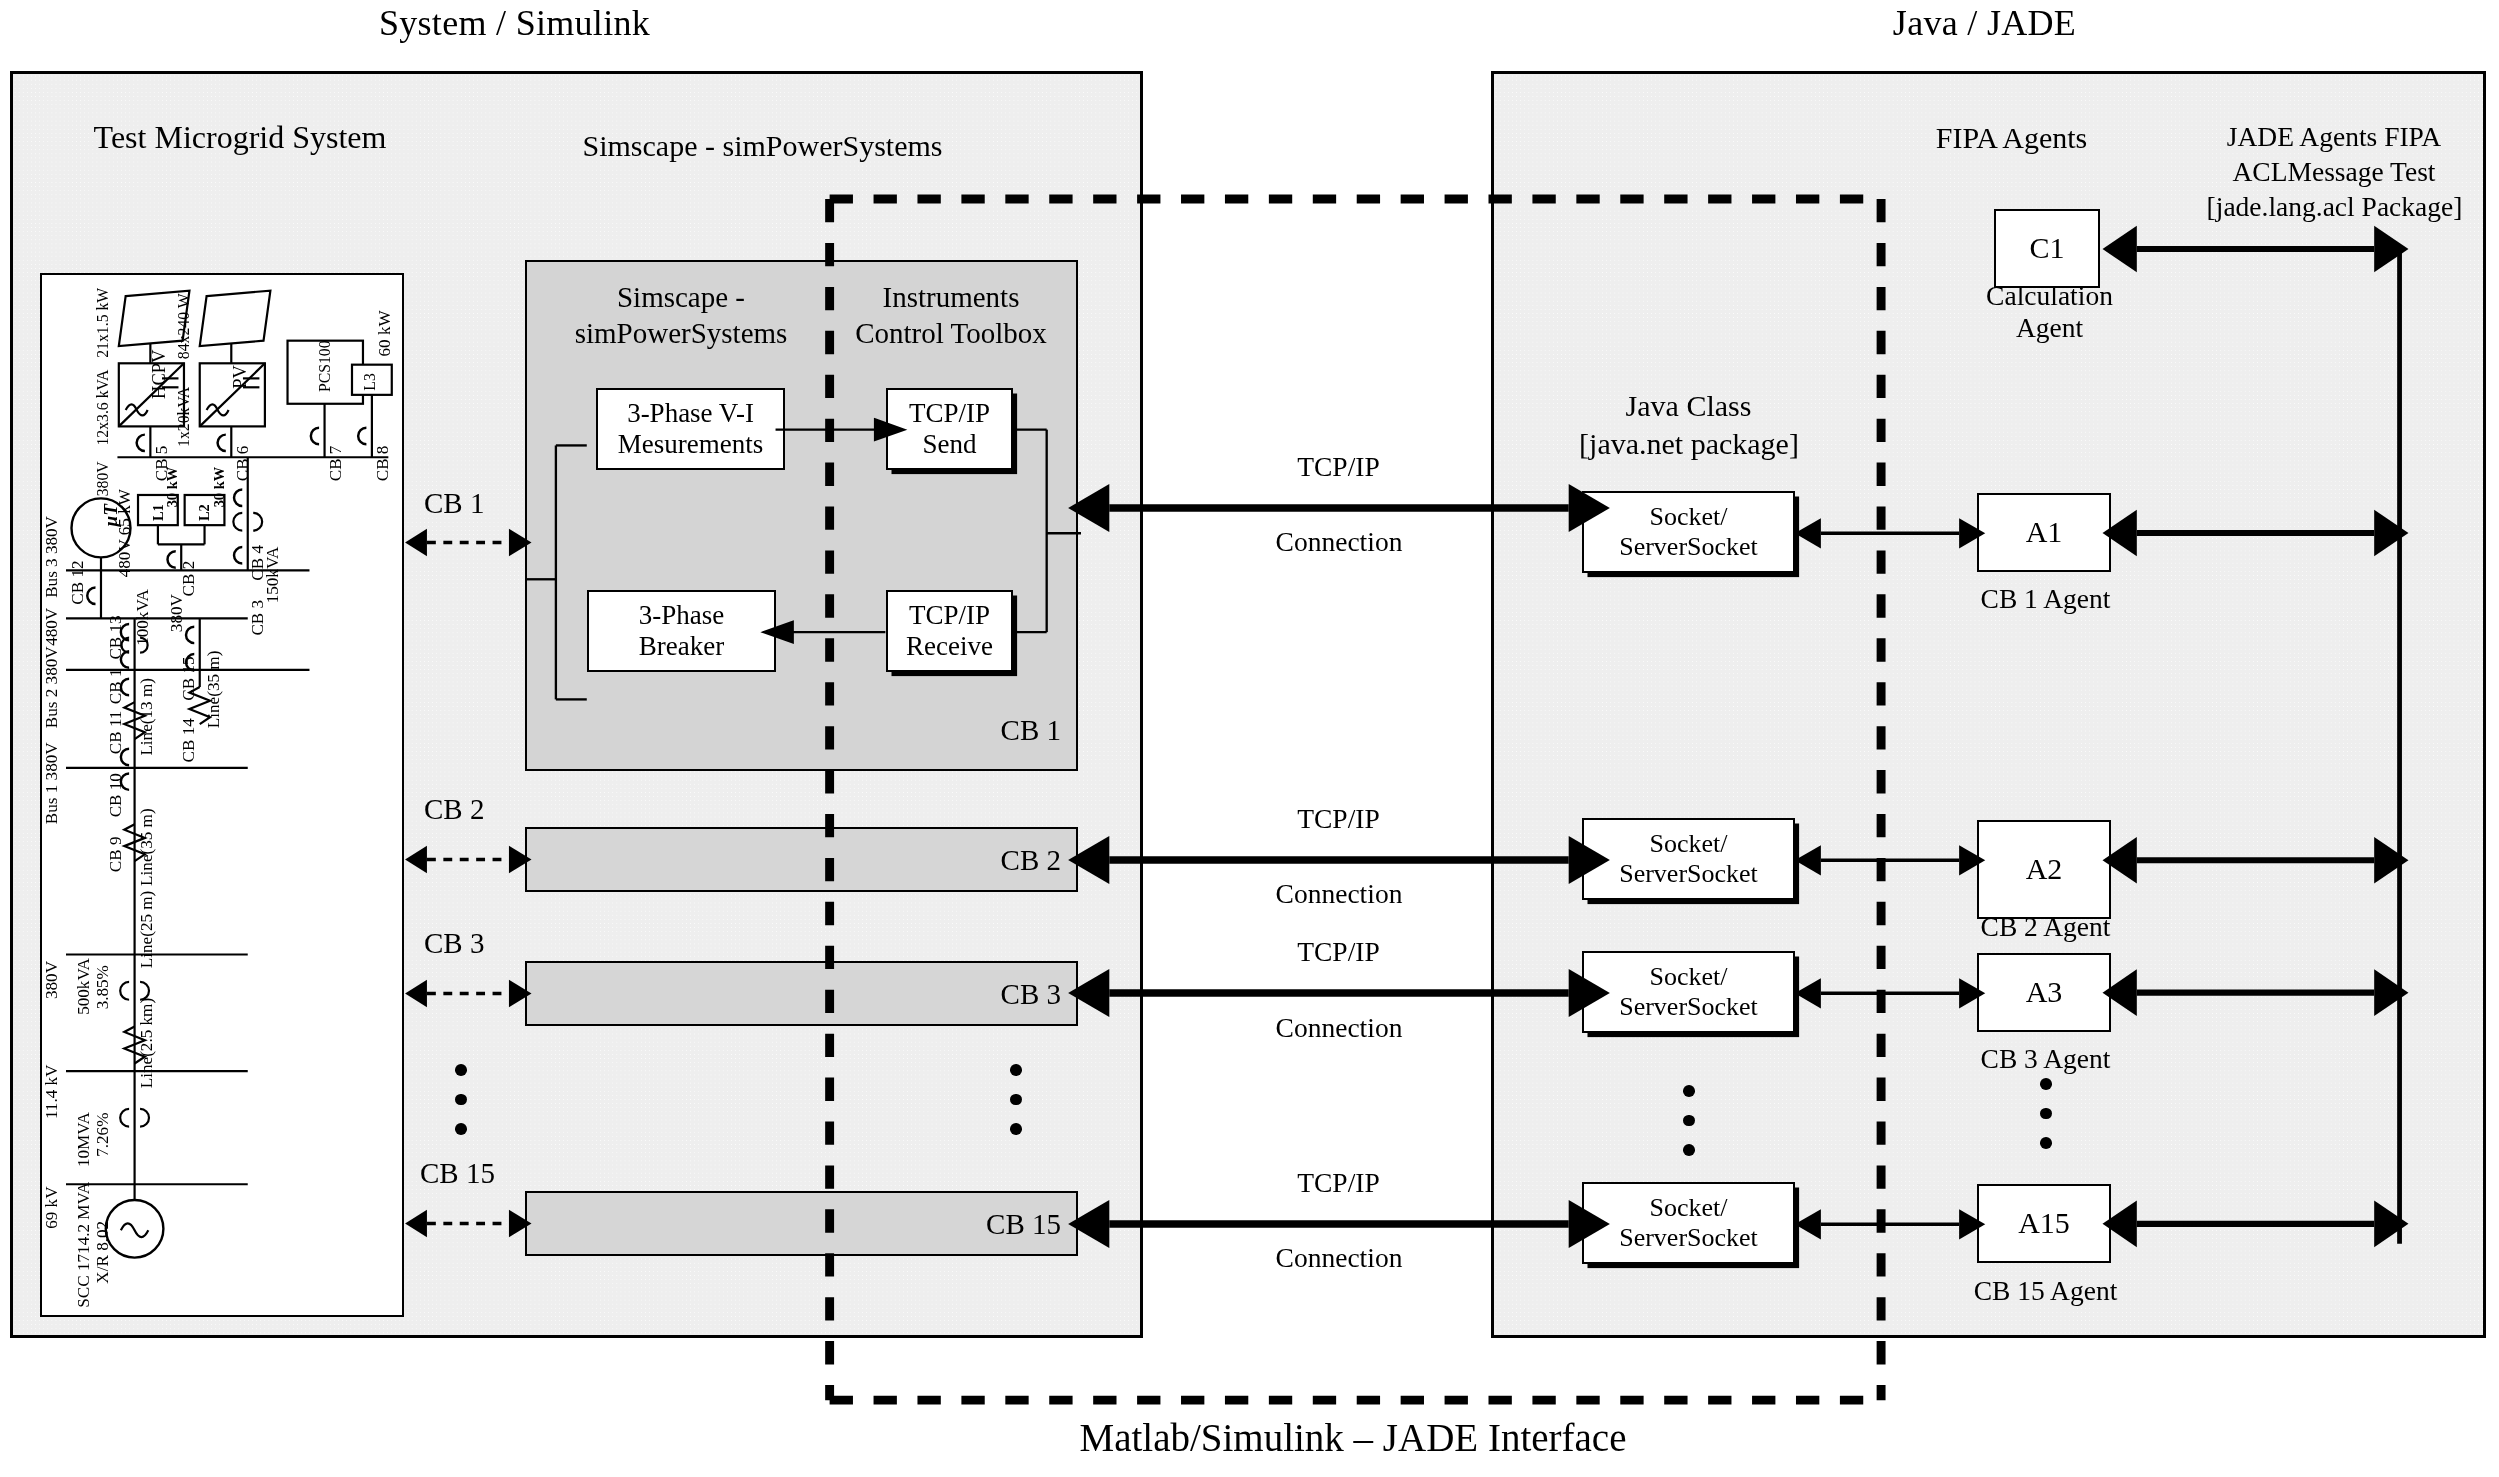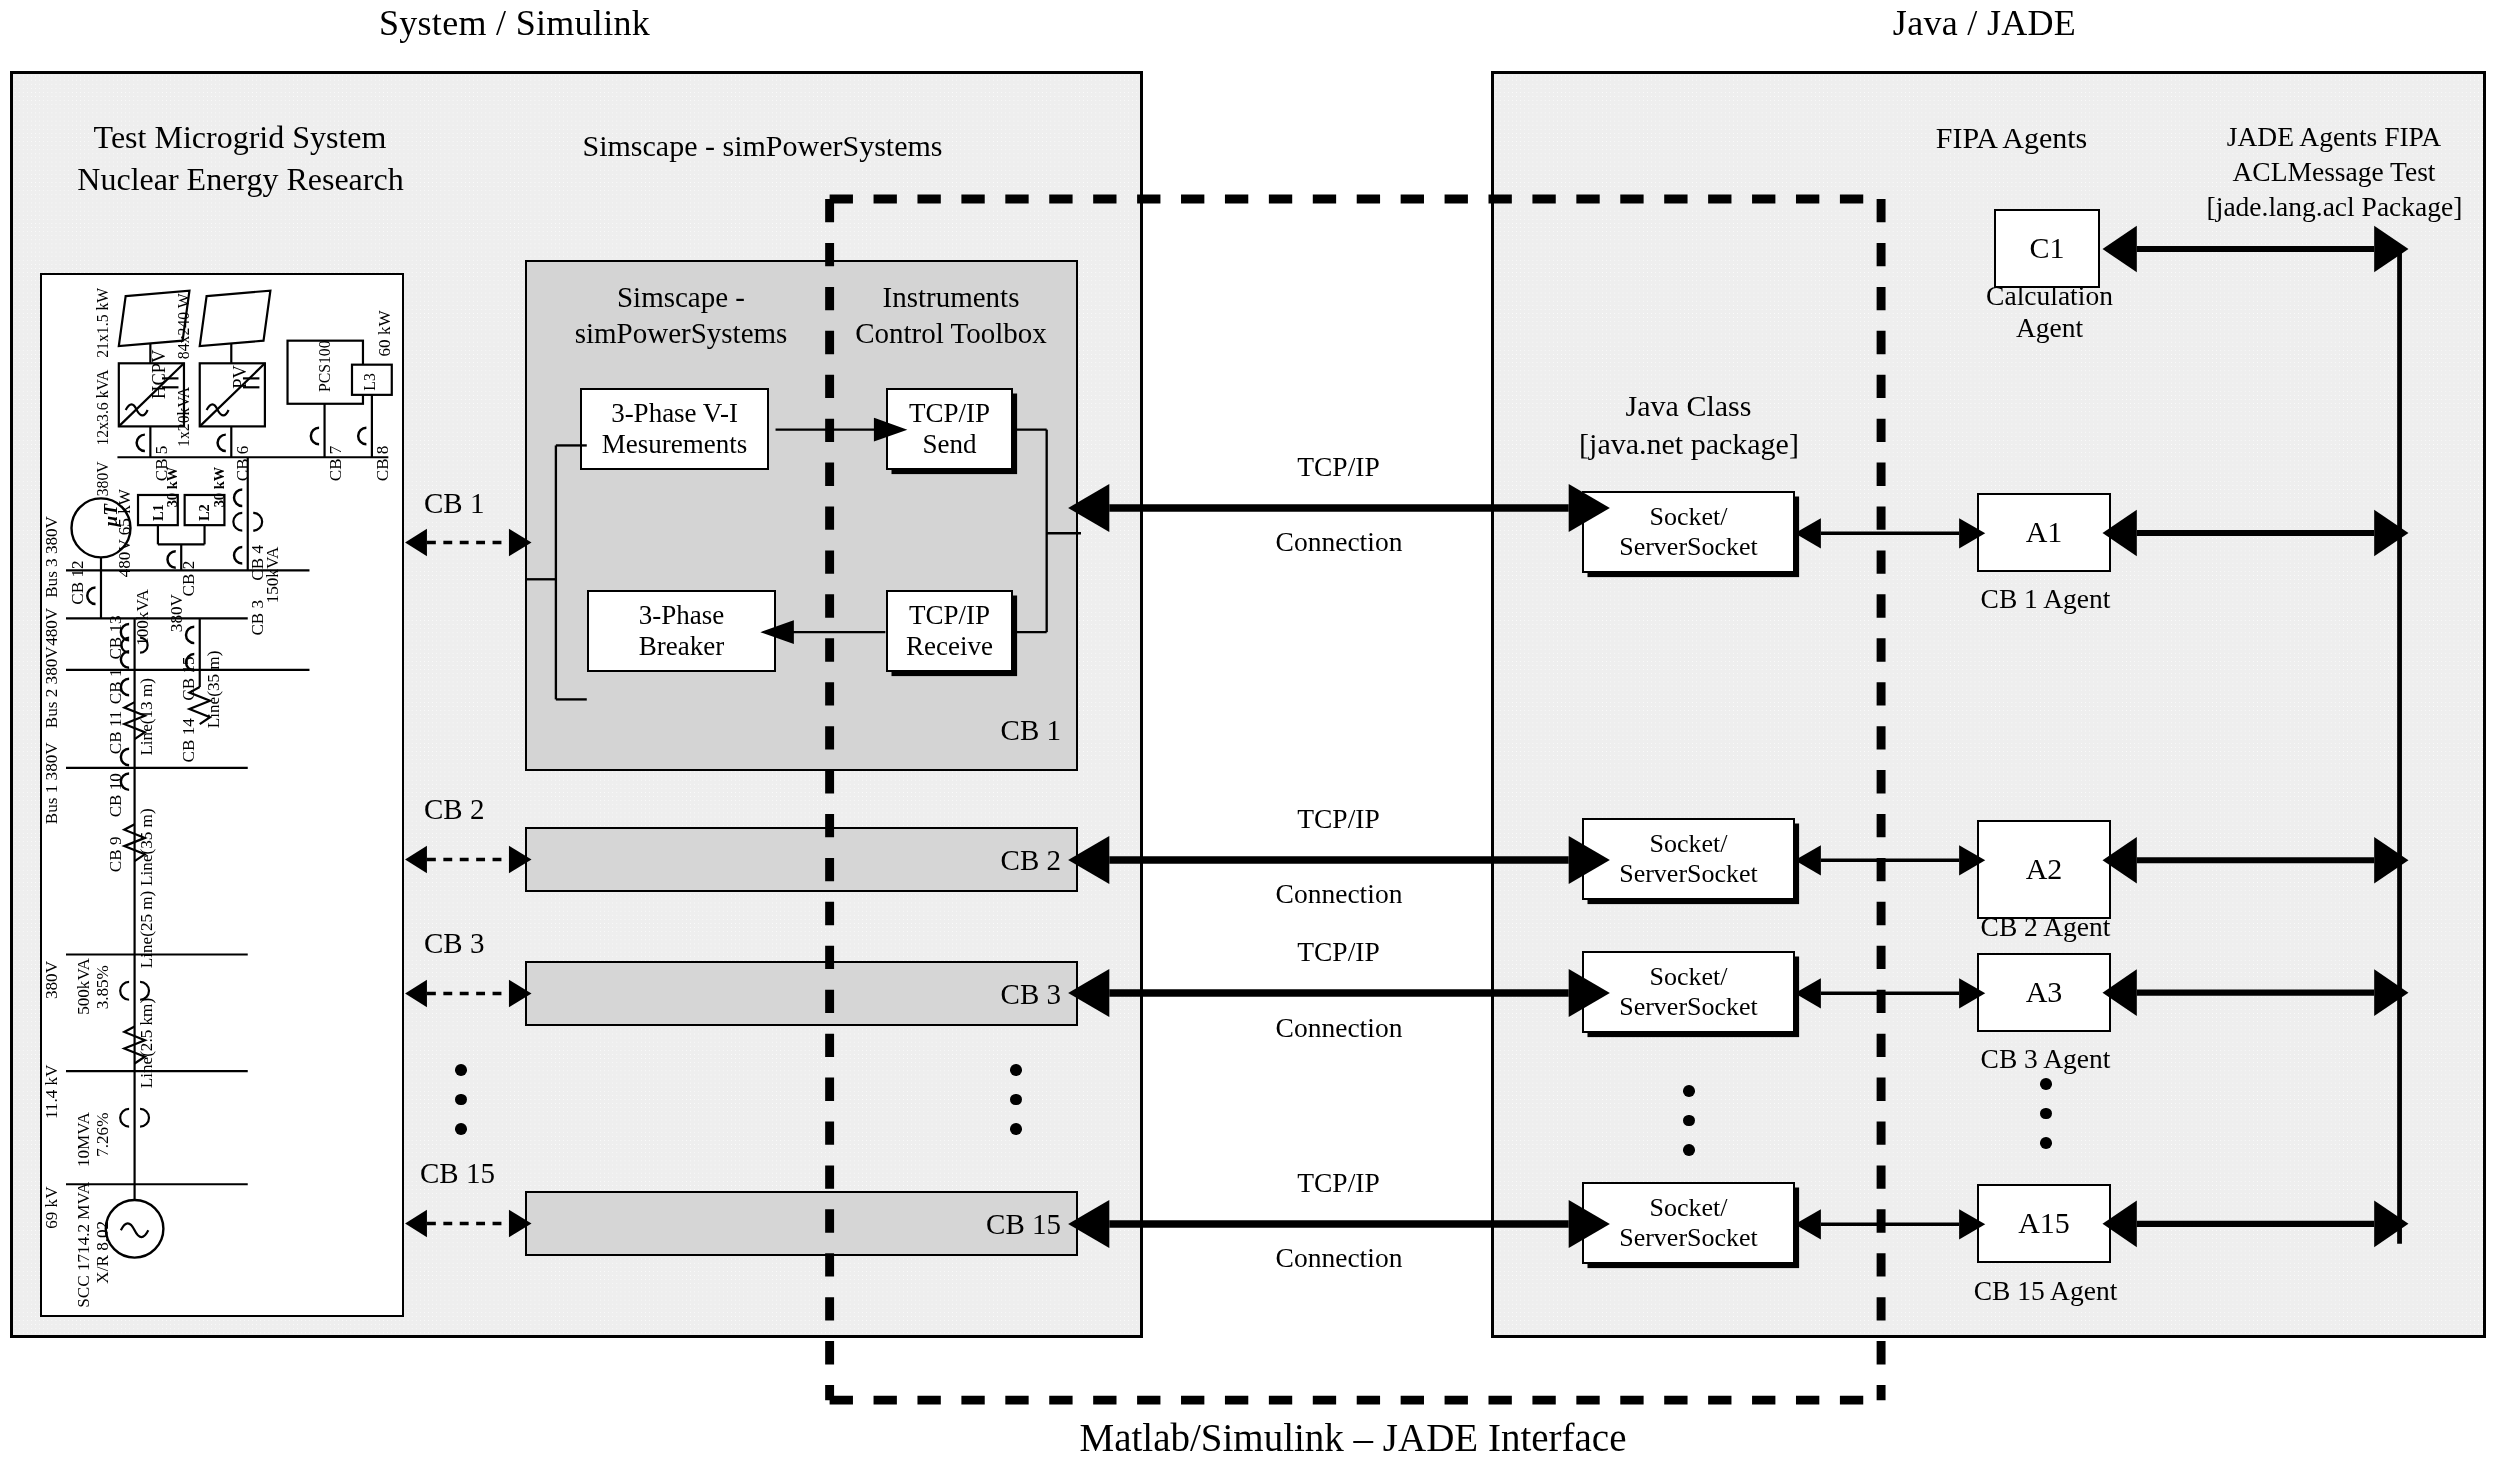"Nuclear Energy Research" div.abs { html: <div>Nuclear Energy Research</div> -> none }
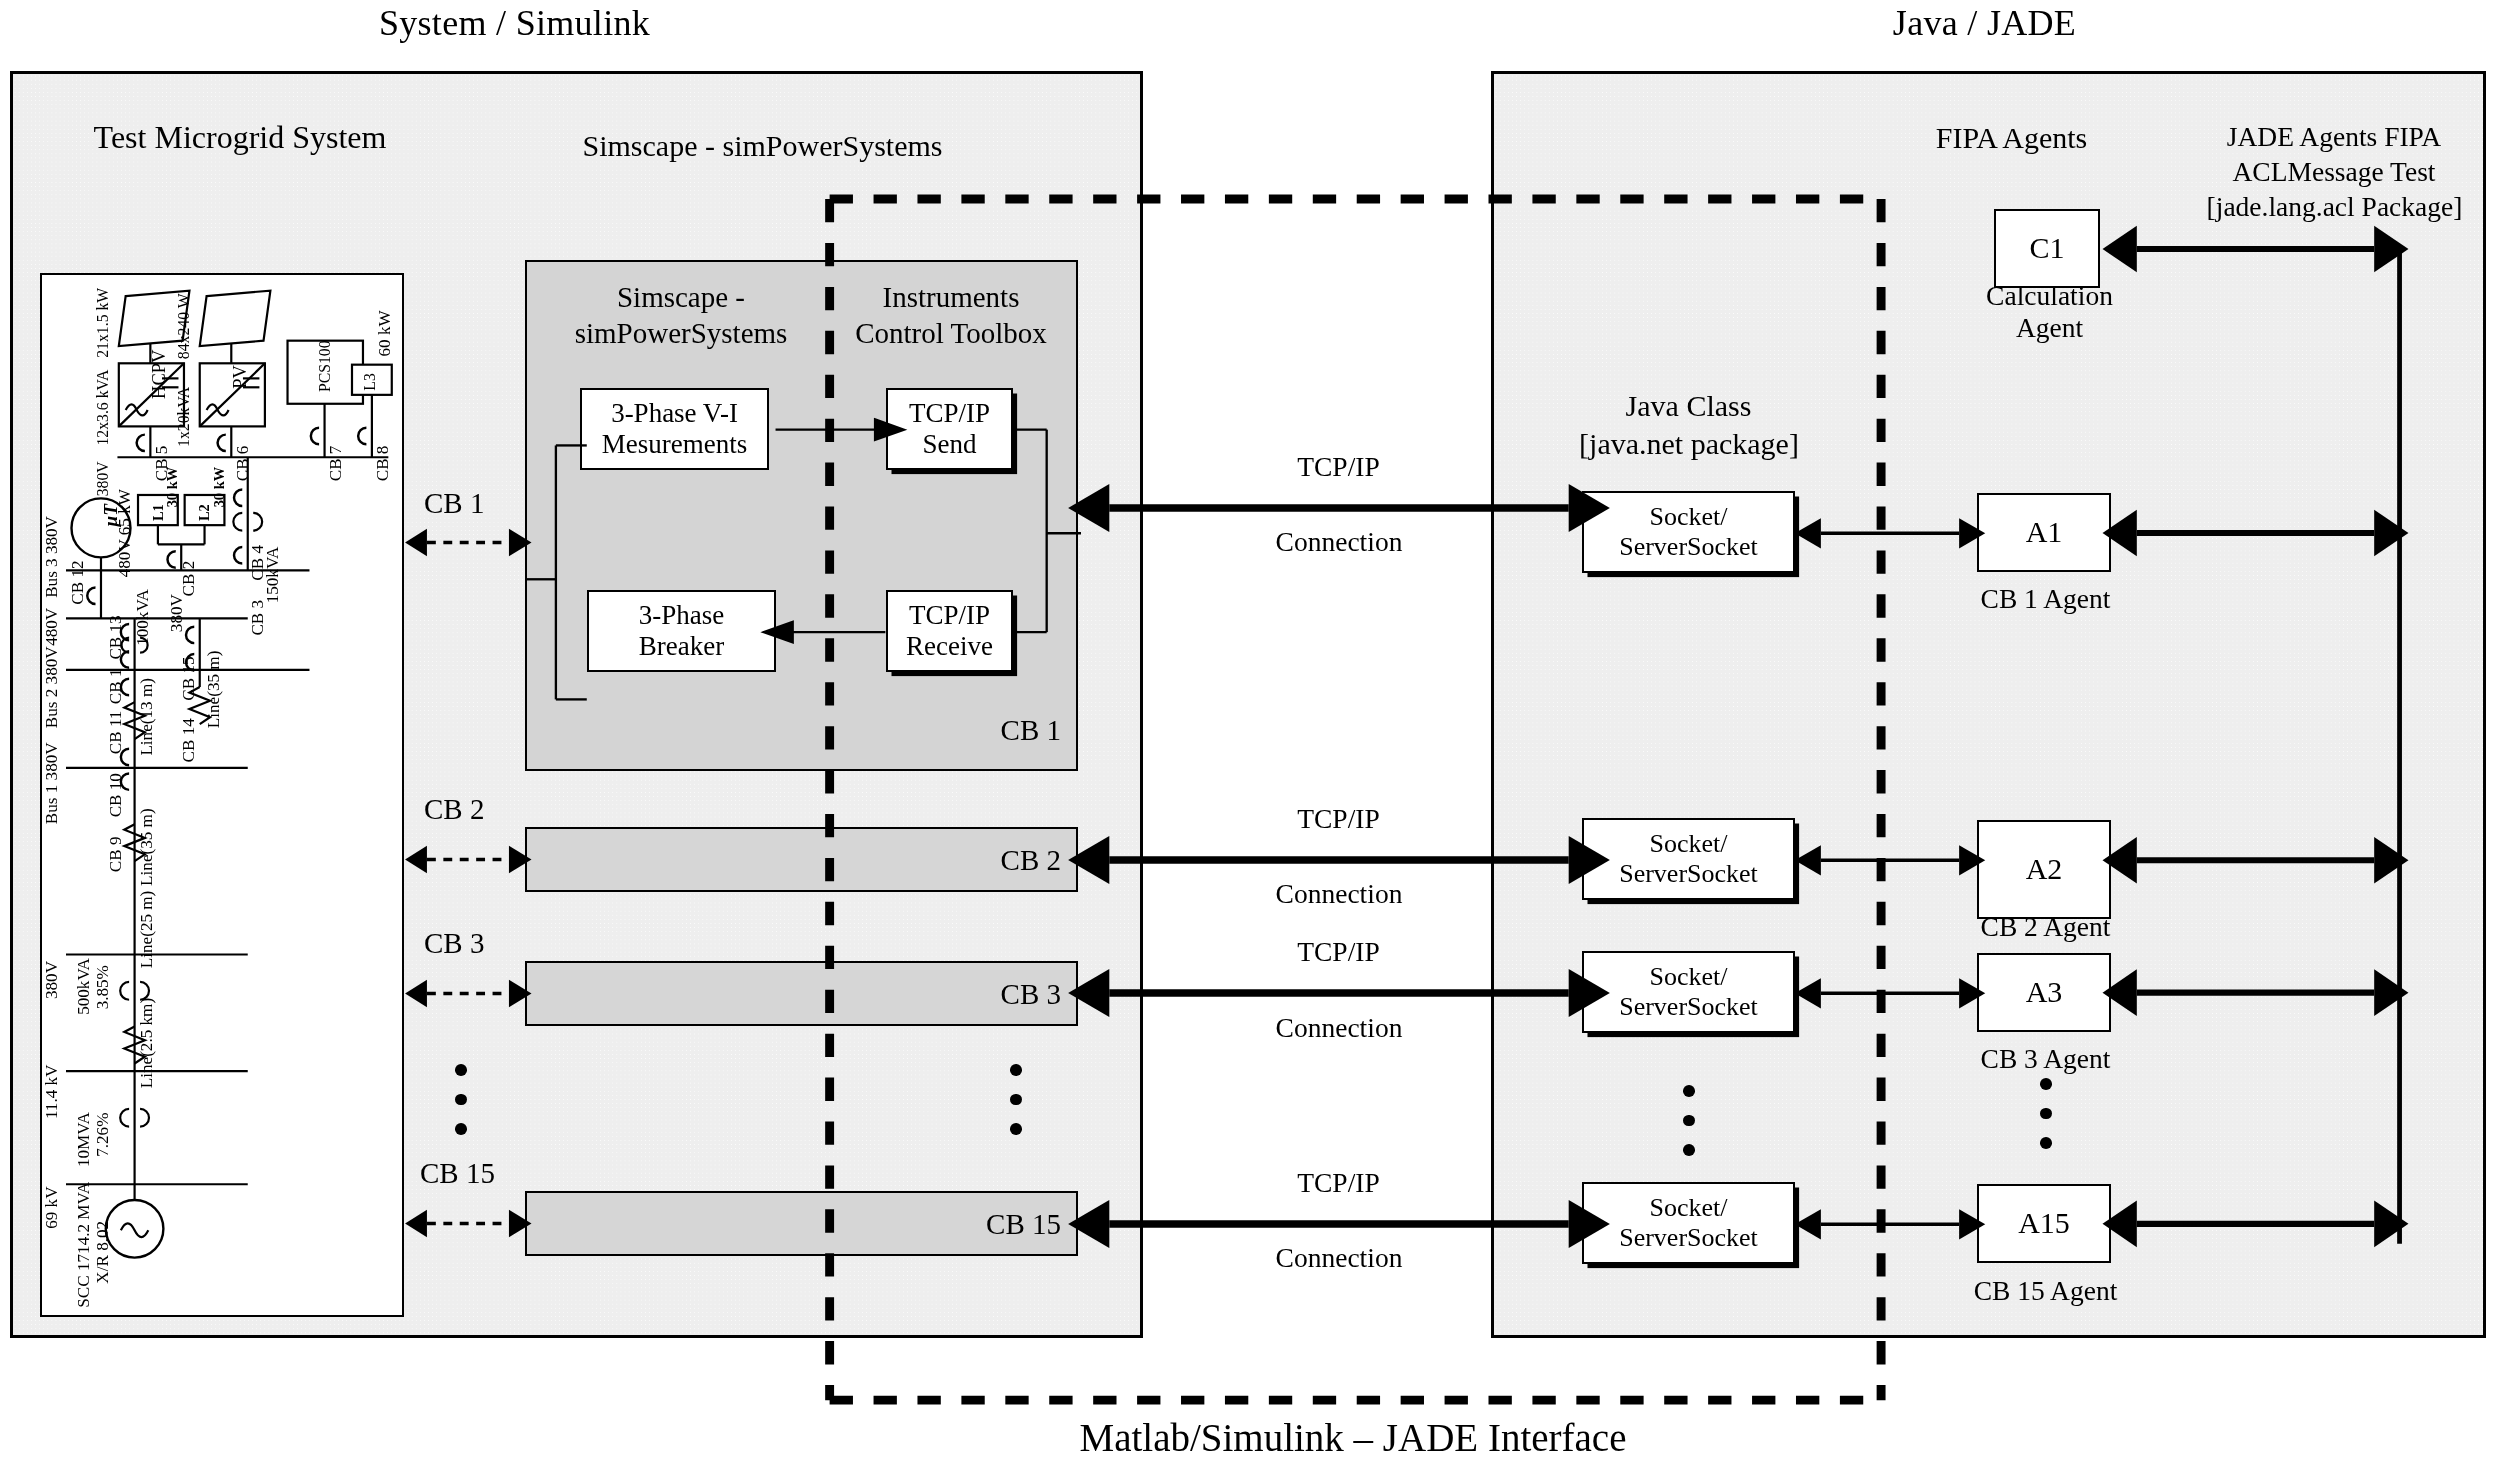"3-Phase V-I" div.abs { left: 580px -> 596px }
